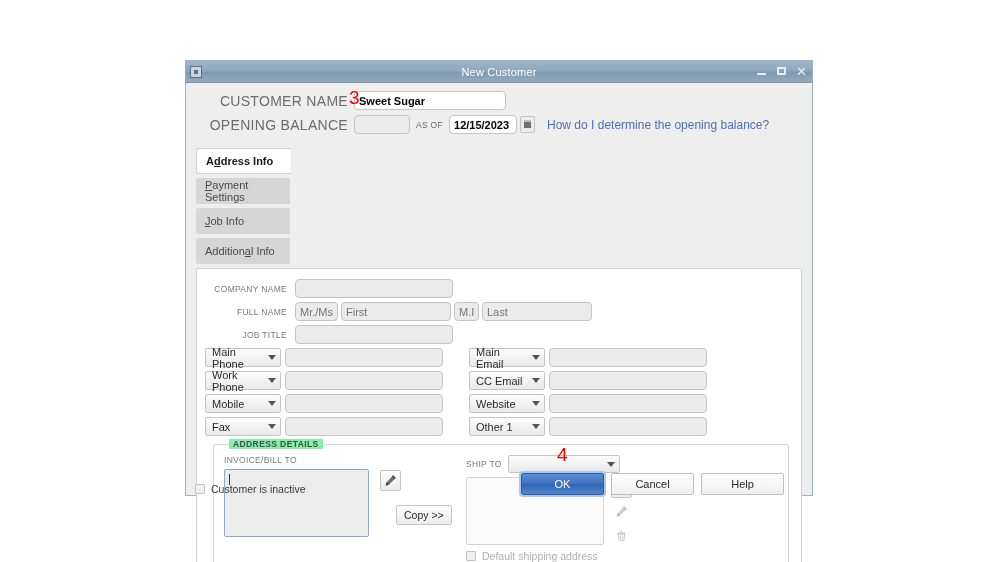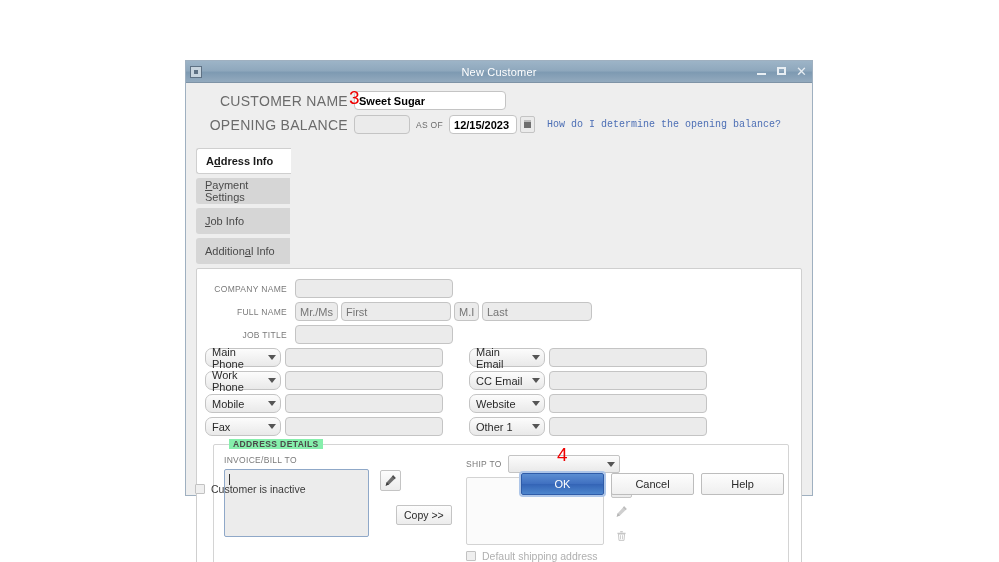"How do I determine the" .helplink { font-family: Liberation Mono, monospace -> none; font-size: 10px -> 12px }
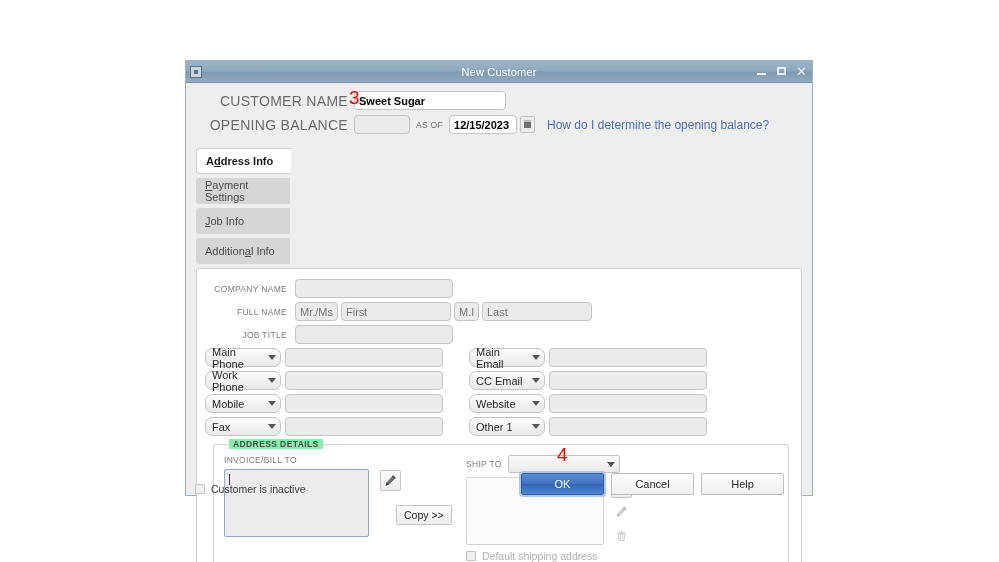"Main Phone" .combo-sm { border-radius: 7px -> none }
